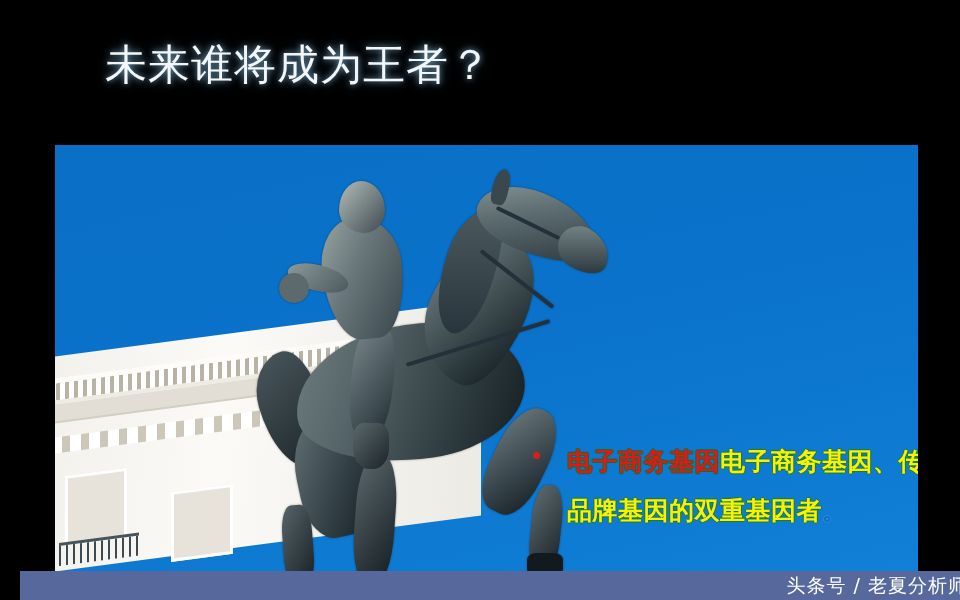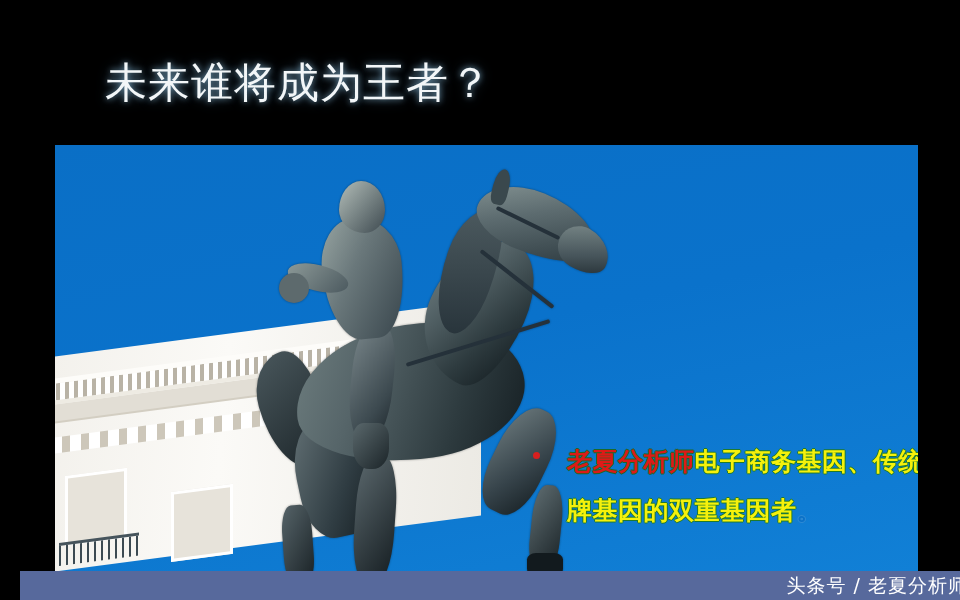"未来谁将成为王者？" .slide-title { margin-top: 18px -> none }
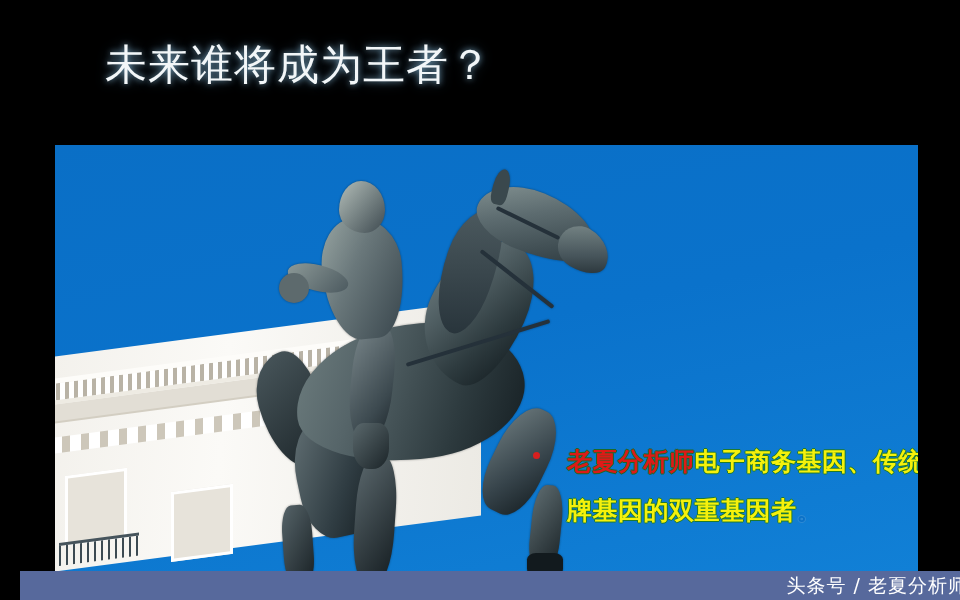"老夏分析师" span.t-red { text: 老夏分析师 -> 电子商务基因 }
